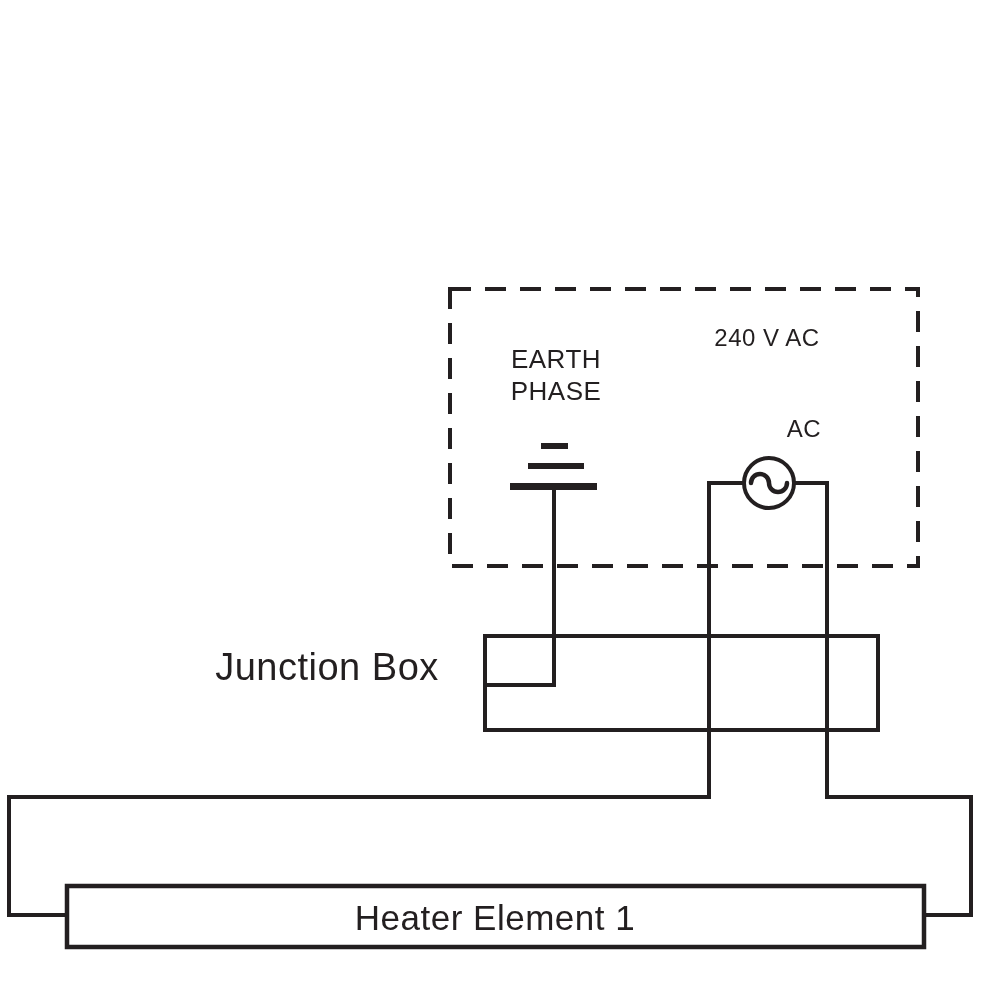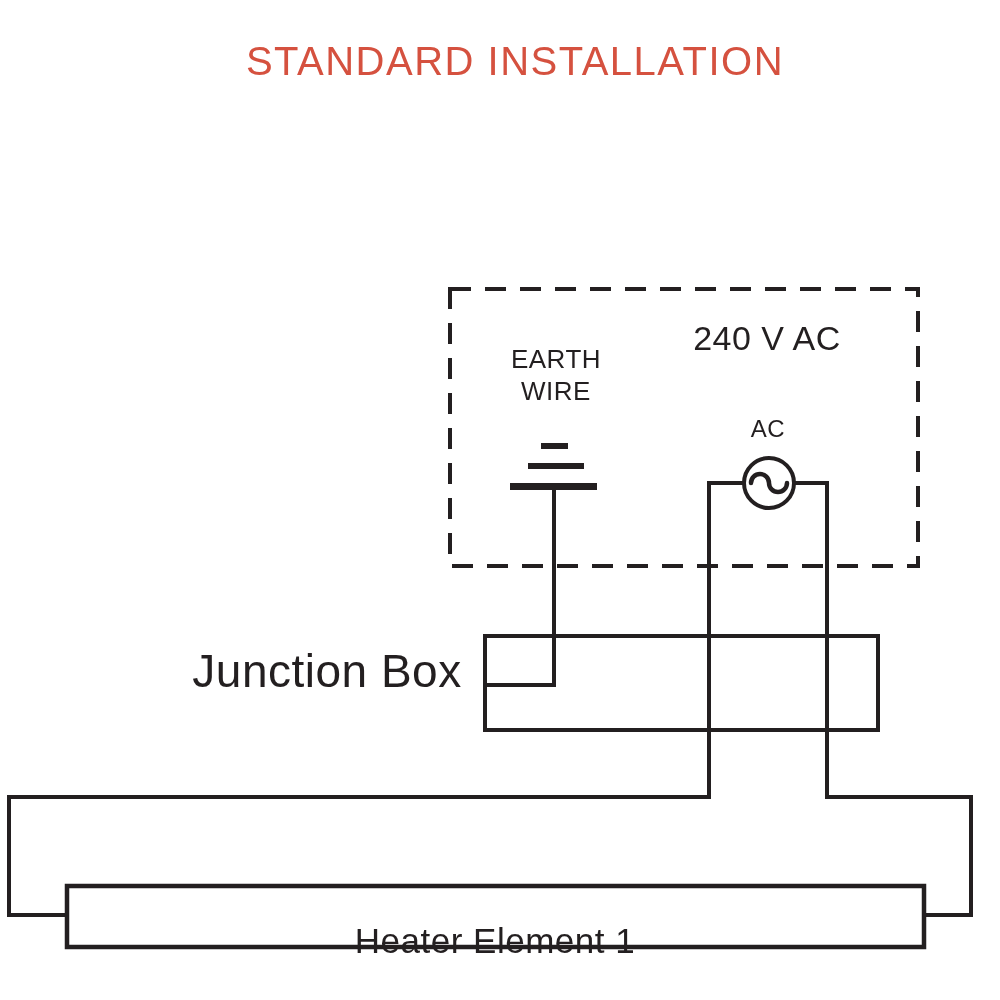"STANDARD INSTALLATION" div { html: <div>STANDARD INSTALLATION</div> -> none }
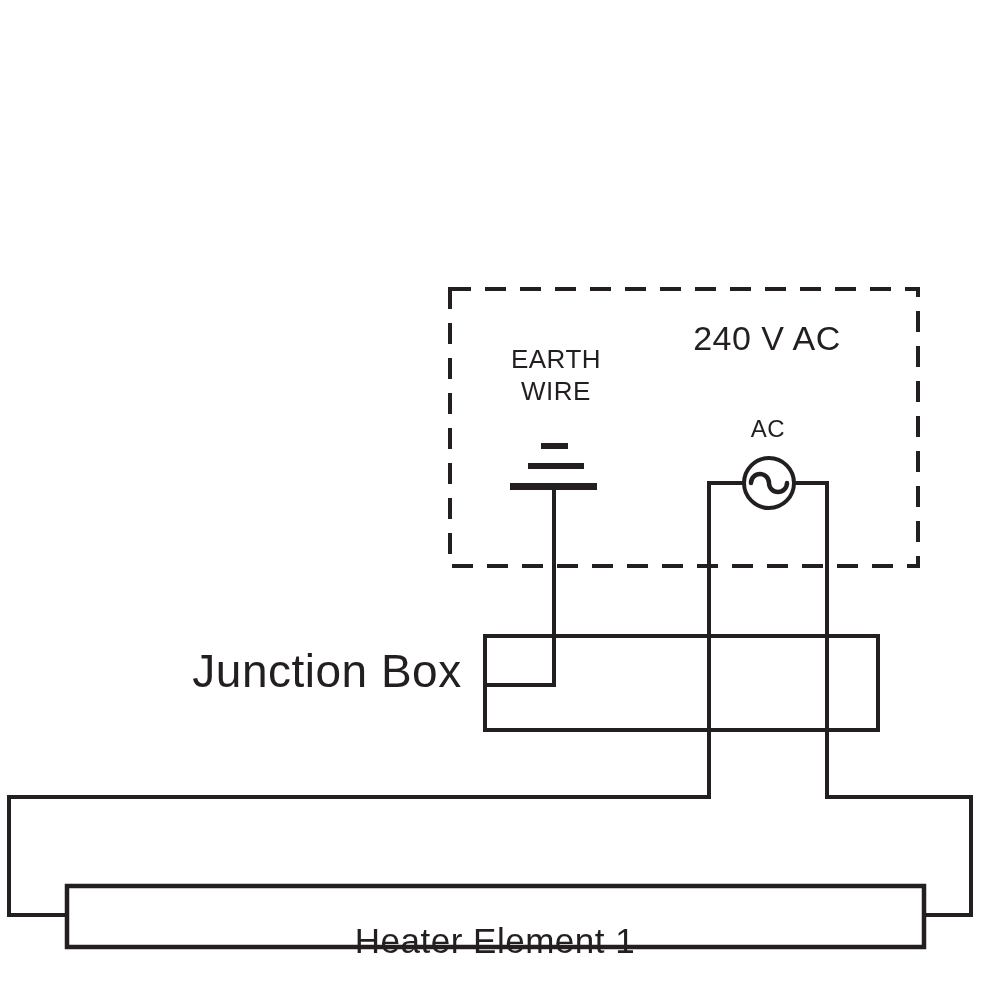"240 V AC" .supply-label { font-size: 34px -> 24px }
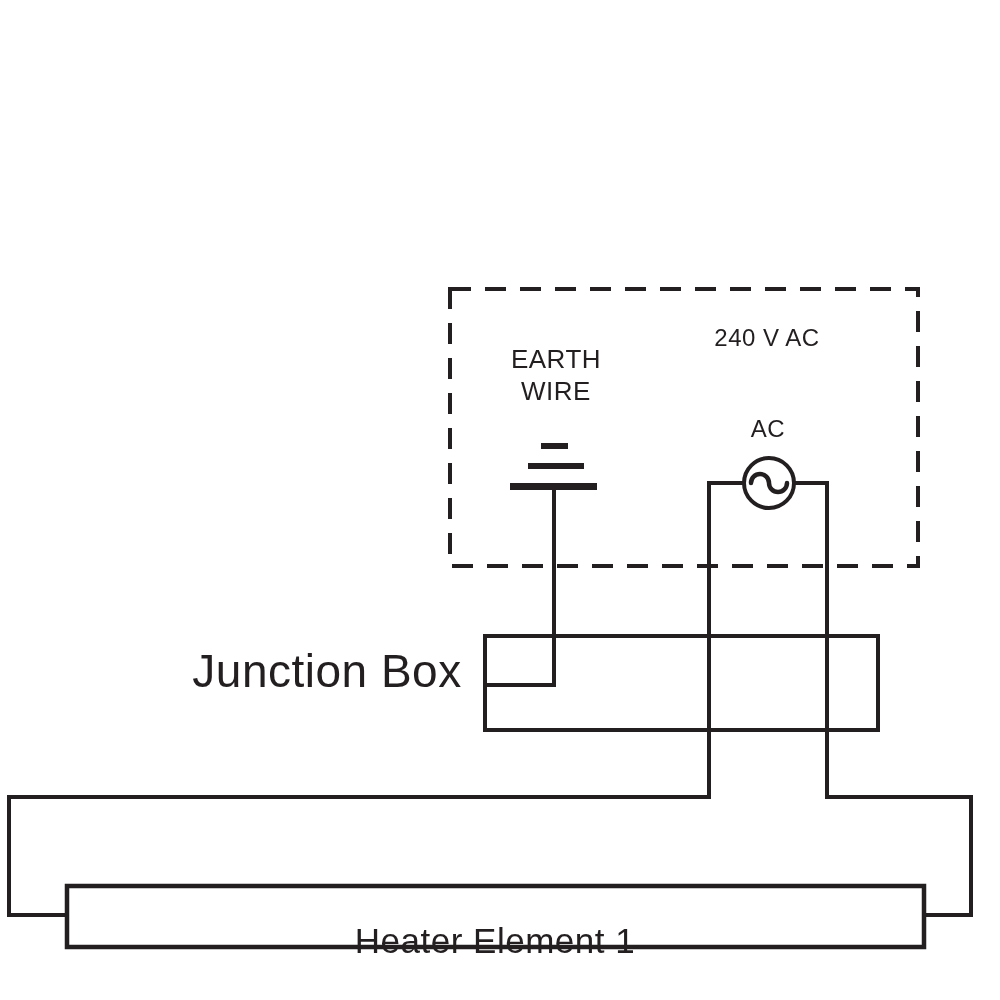"WIRE" div { text: WIRE -> PHASE }
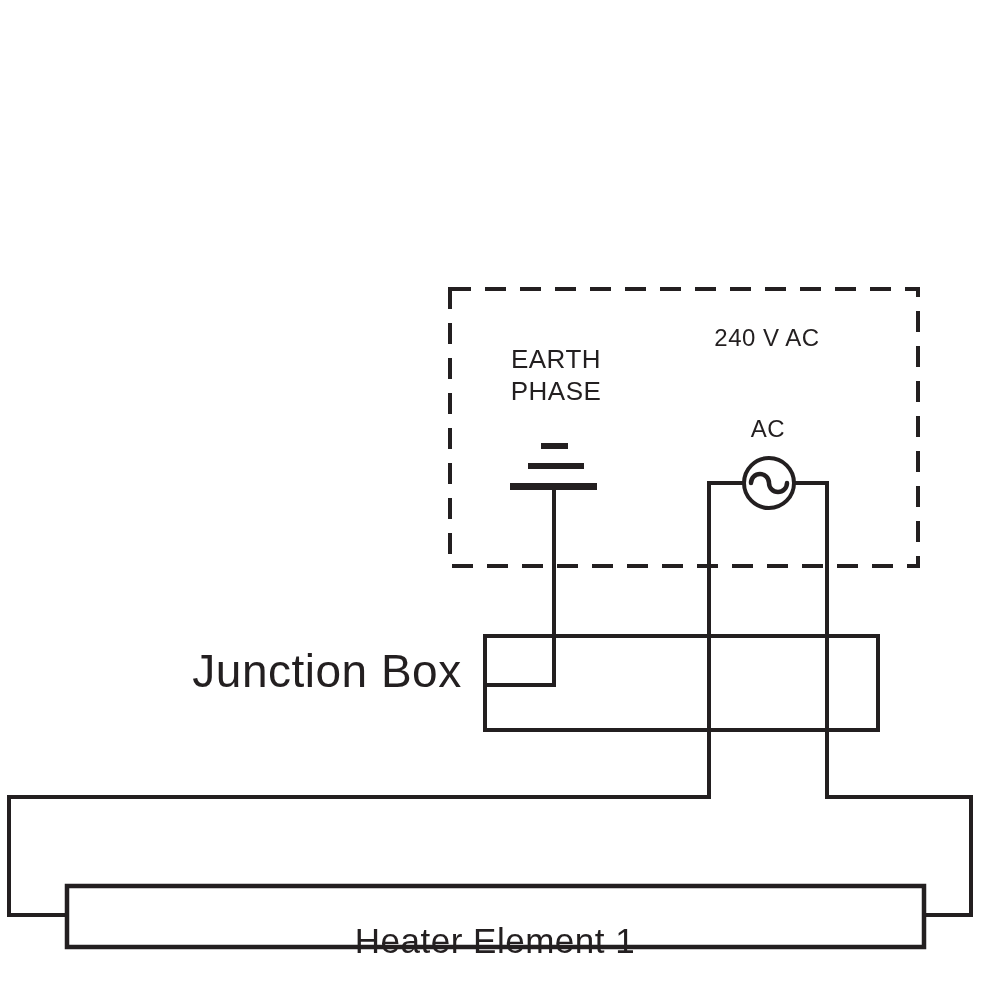"AC" .ac-label { left: 768px -> 804px }
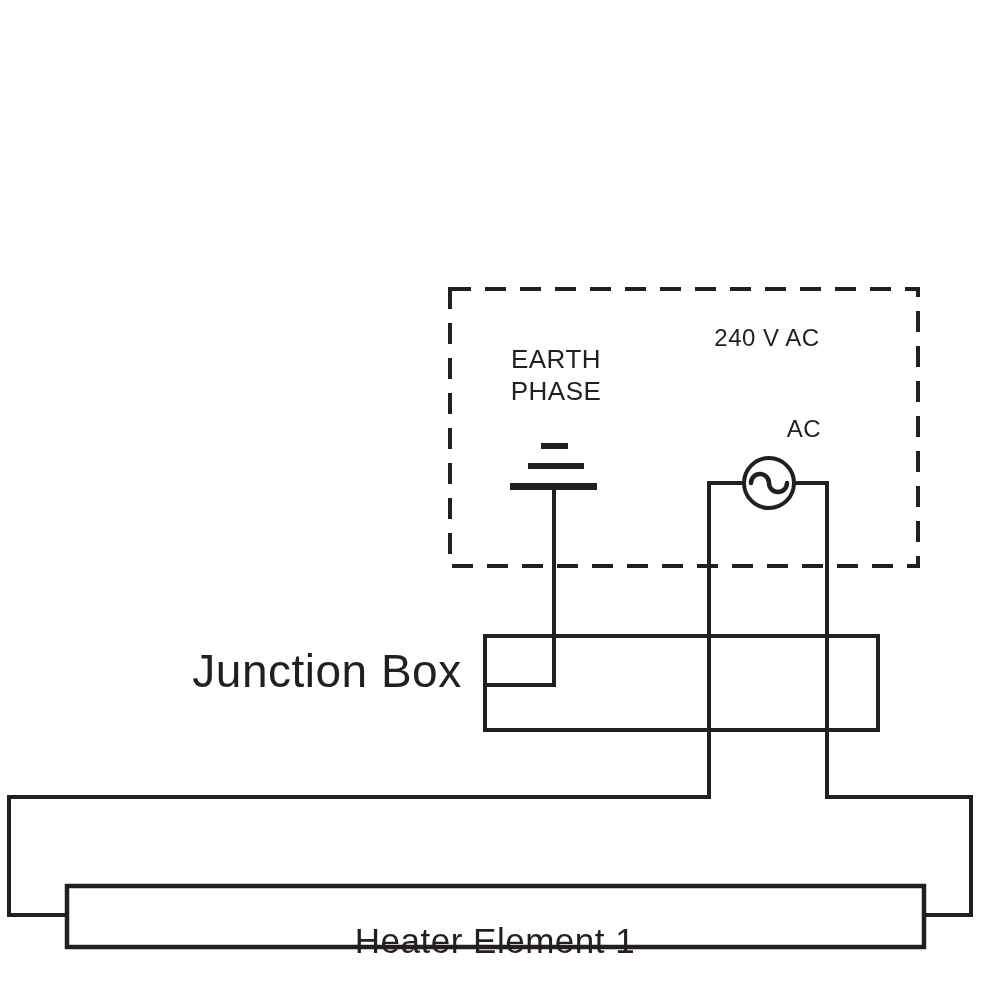"Junction Box" .junction-label { font-size: 46px -> 38px }
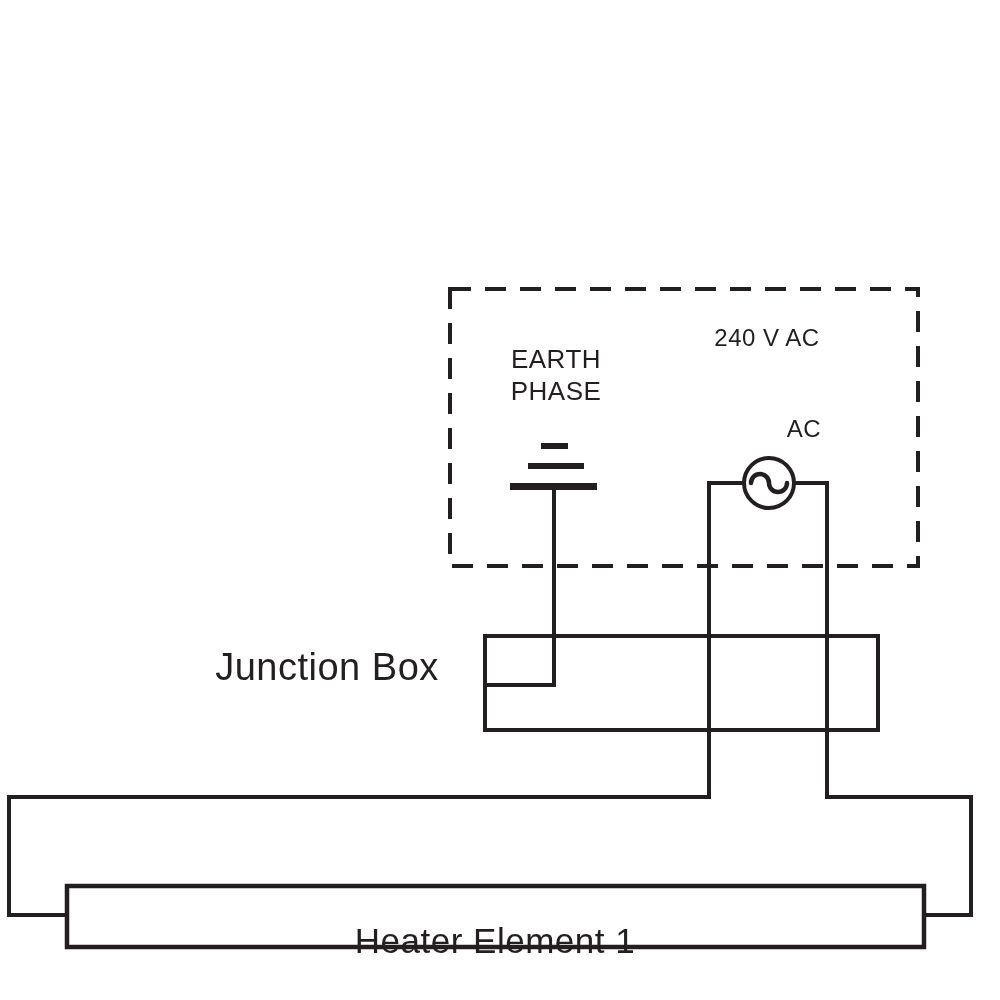"Heater Element 1" .heater-label { margin-top: 23px -> none }
